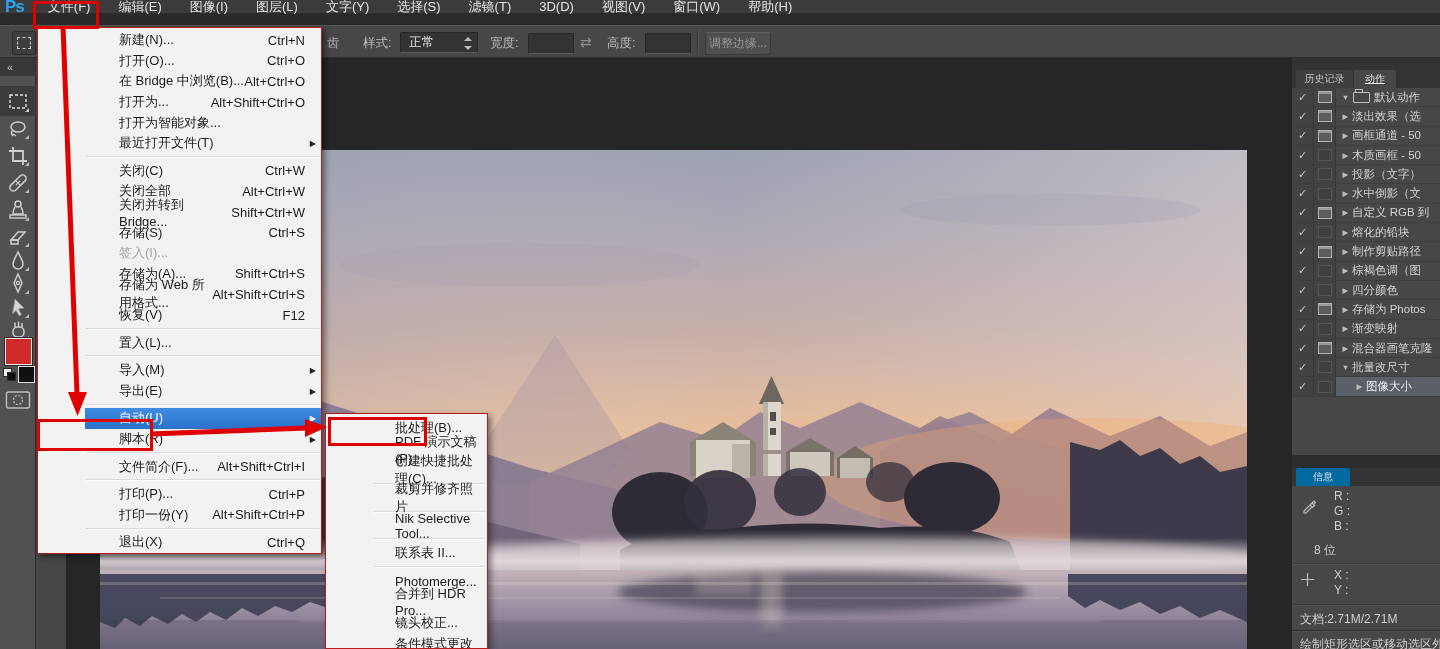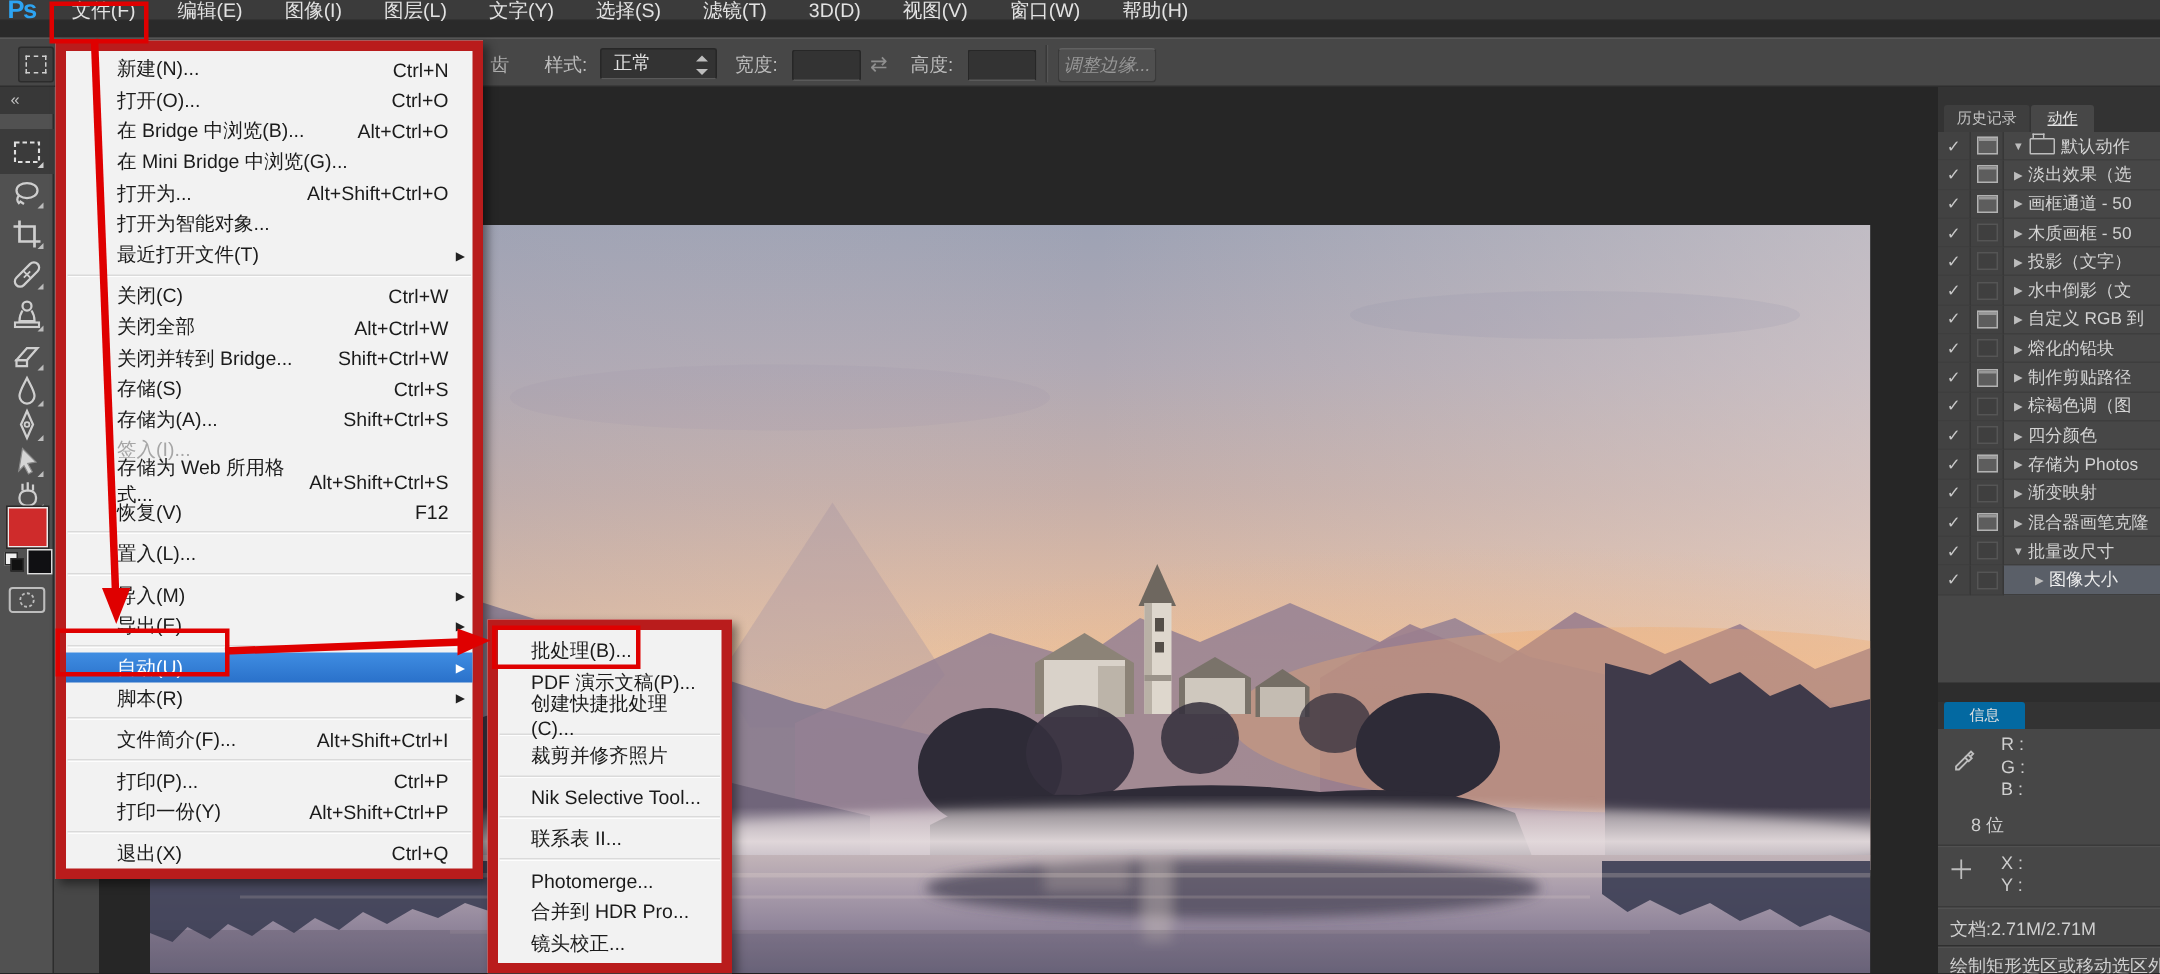"新建(N)..." .menu { border: 7px solid #b91c1c -> 1px solid #b91c1c; padding-left: none -> 47px }
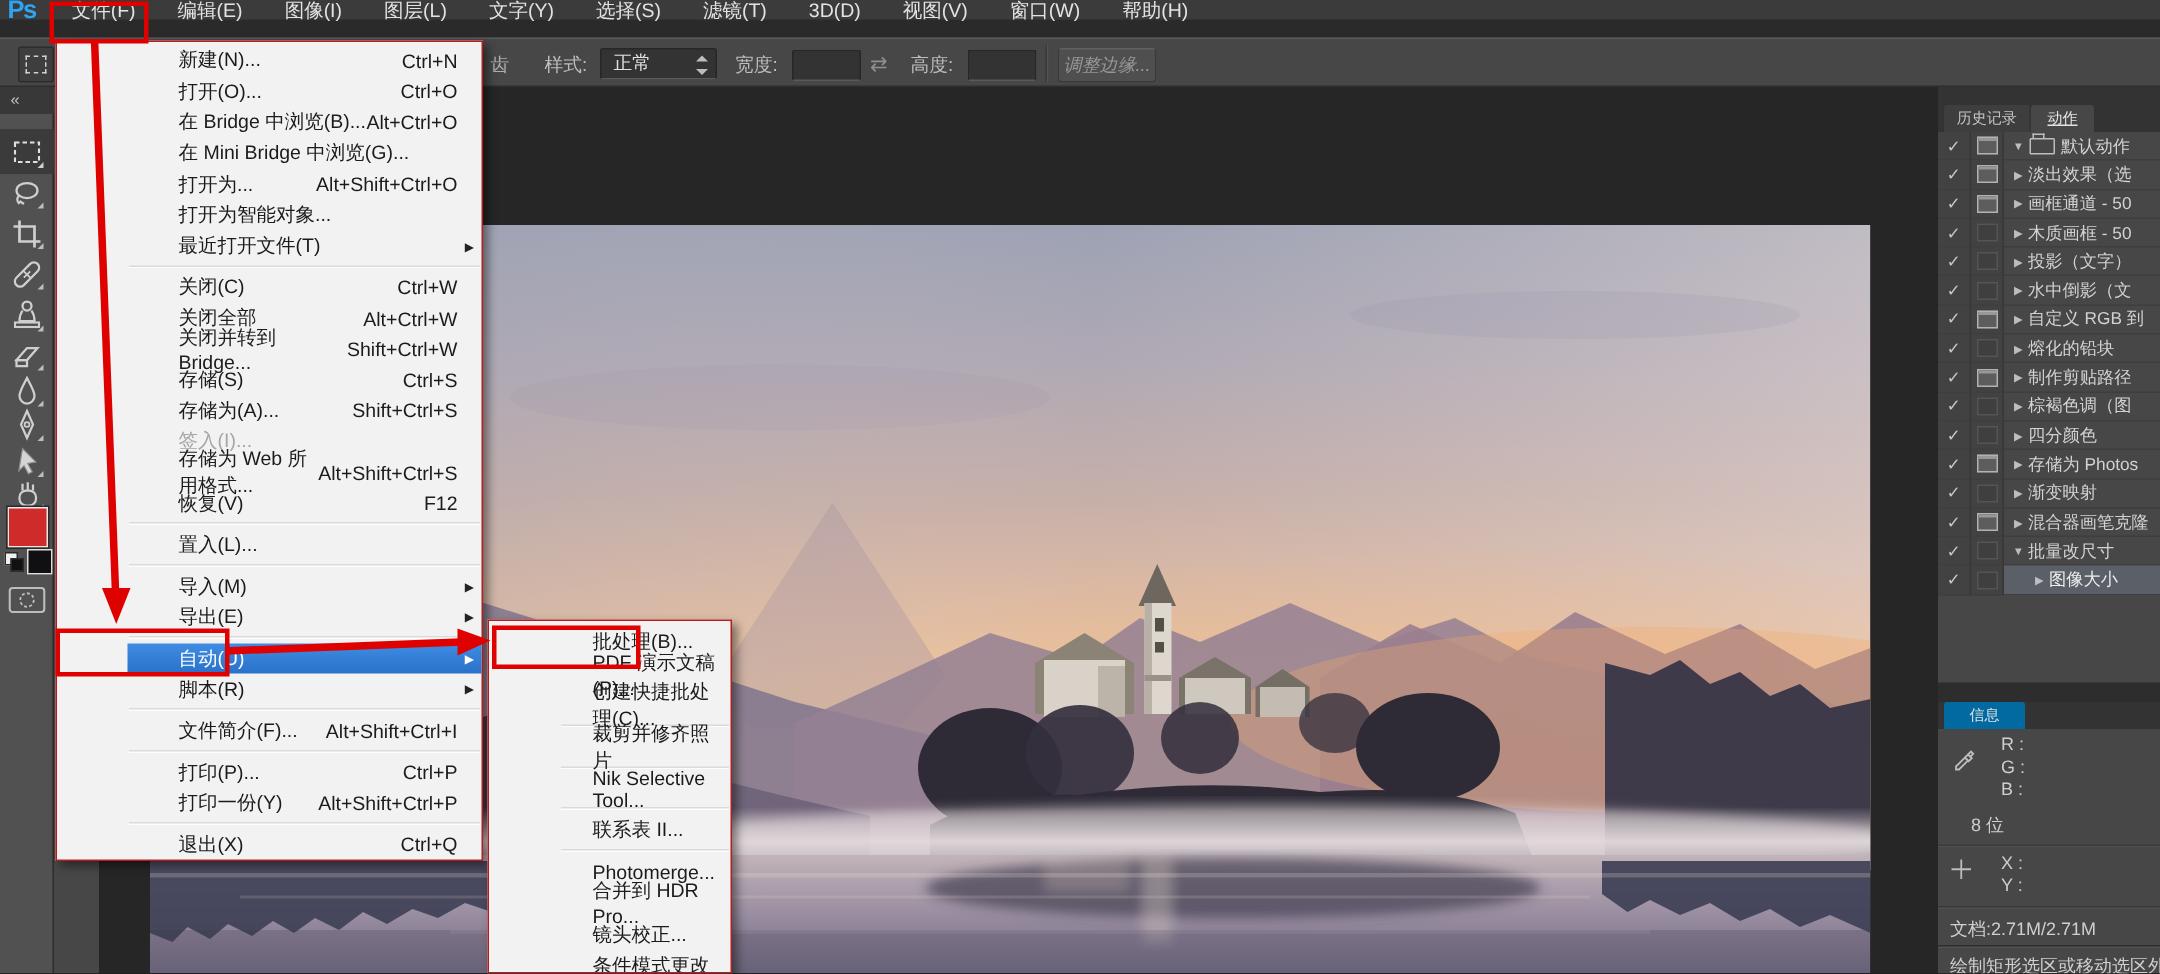"调整边缘..." #refine-btn { font-style: italic -> none }
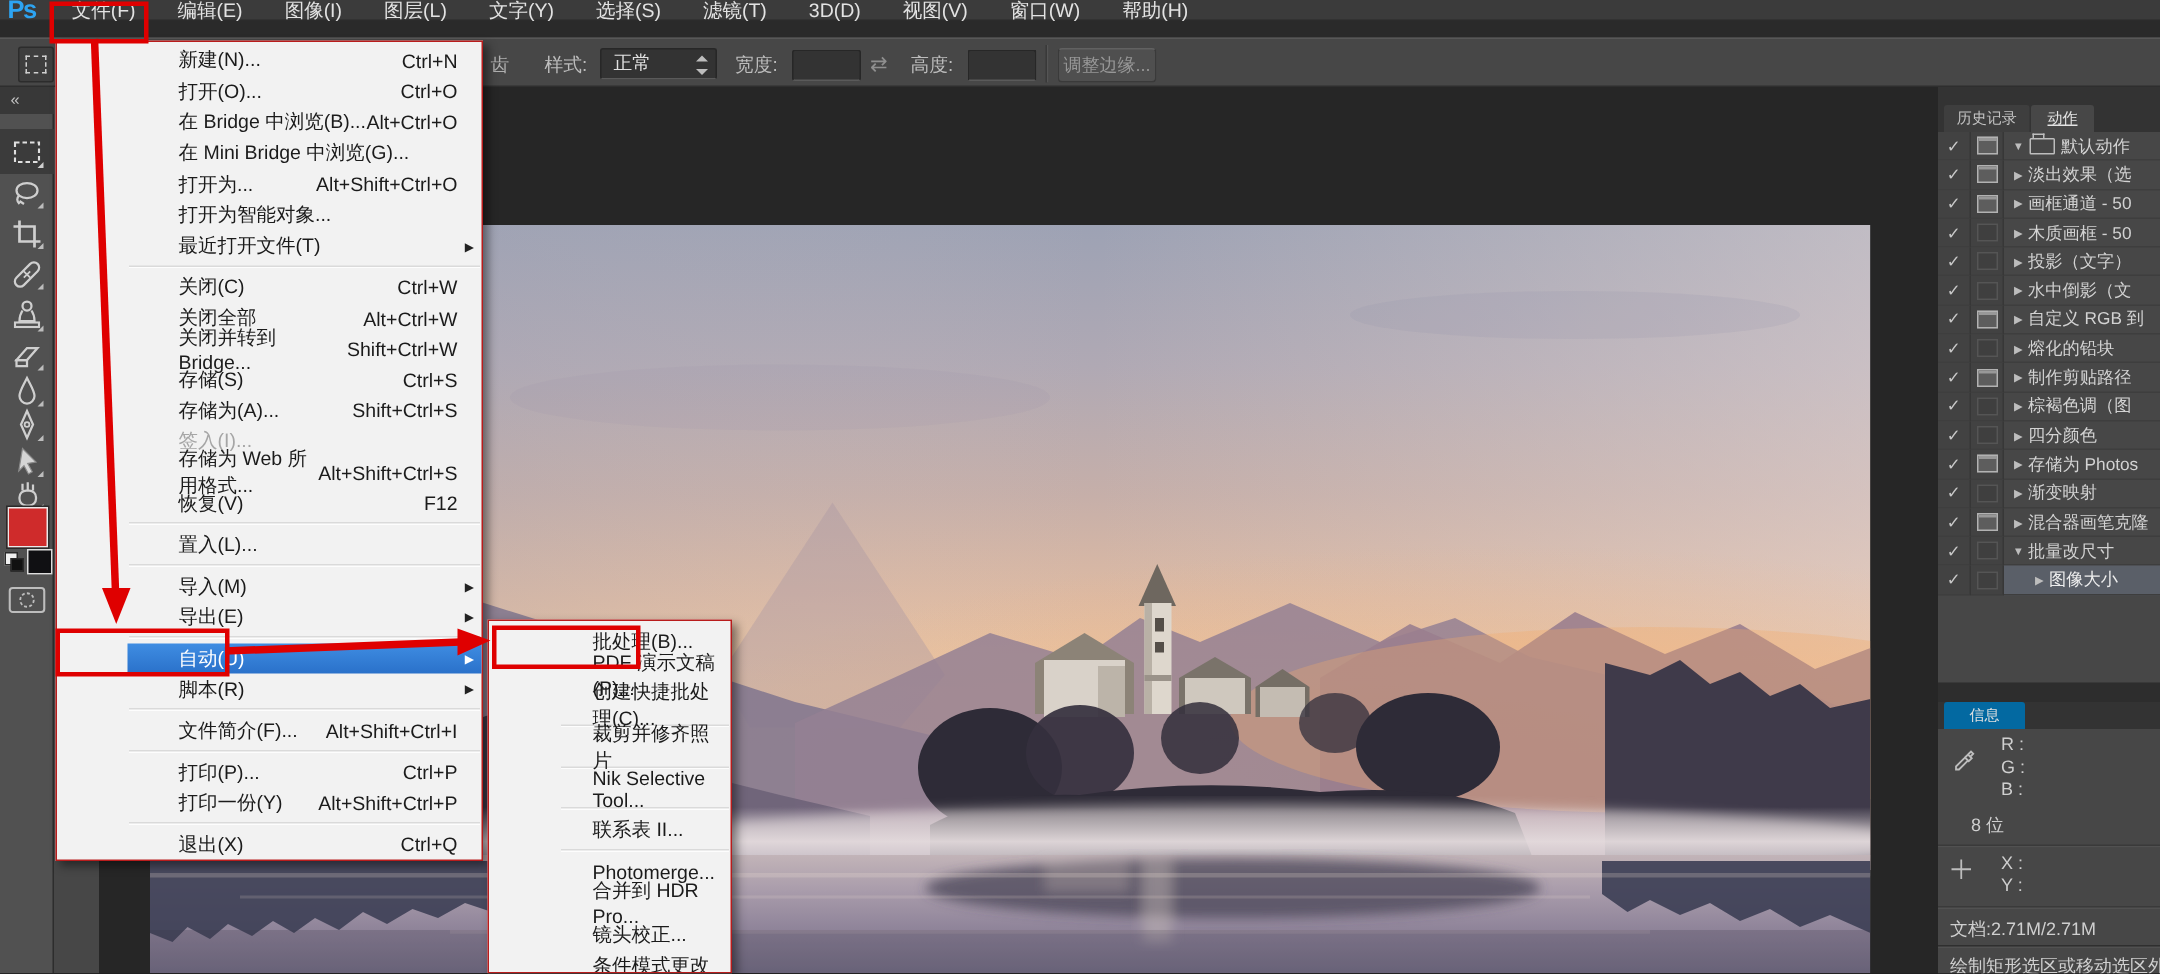"在 Mini Bridge 中浏览(G)..." div.mi { html: <div> <span>在 Mini Bridge 中浏览(G)...</span> </div> -> none }
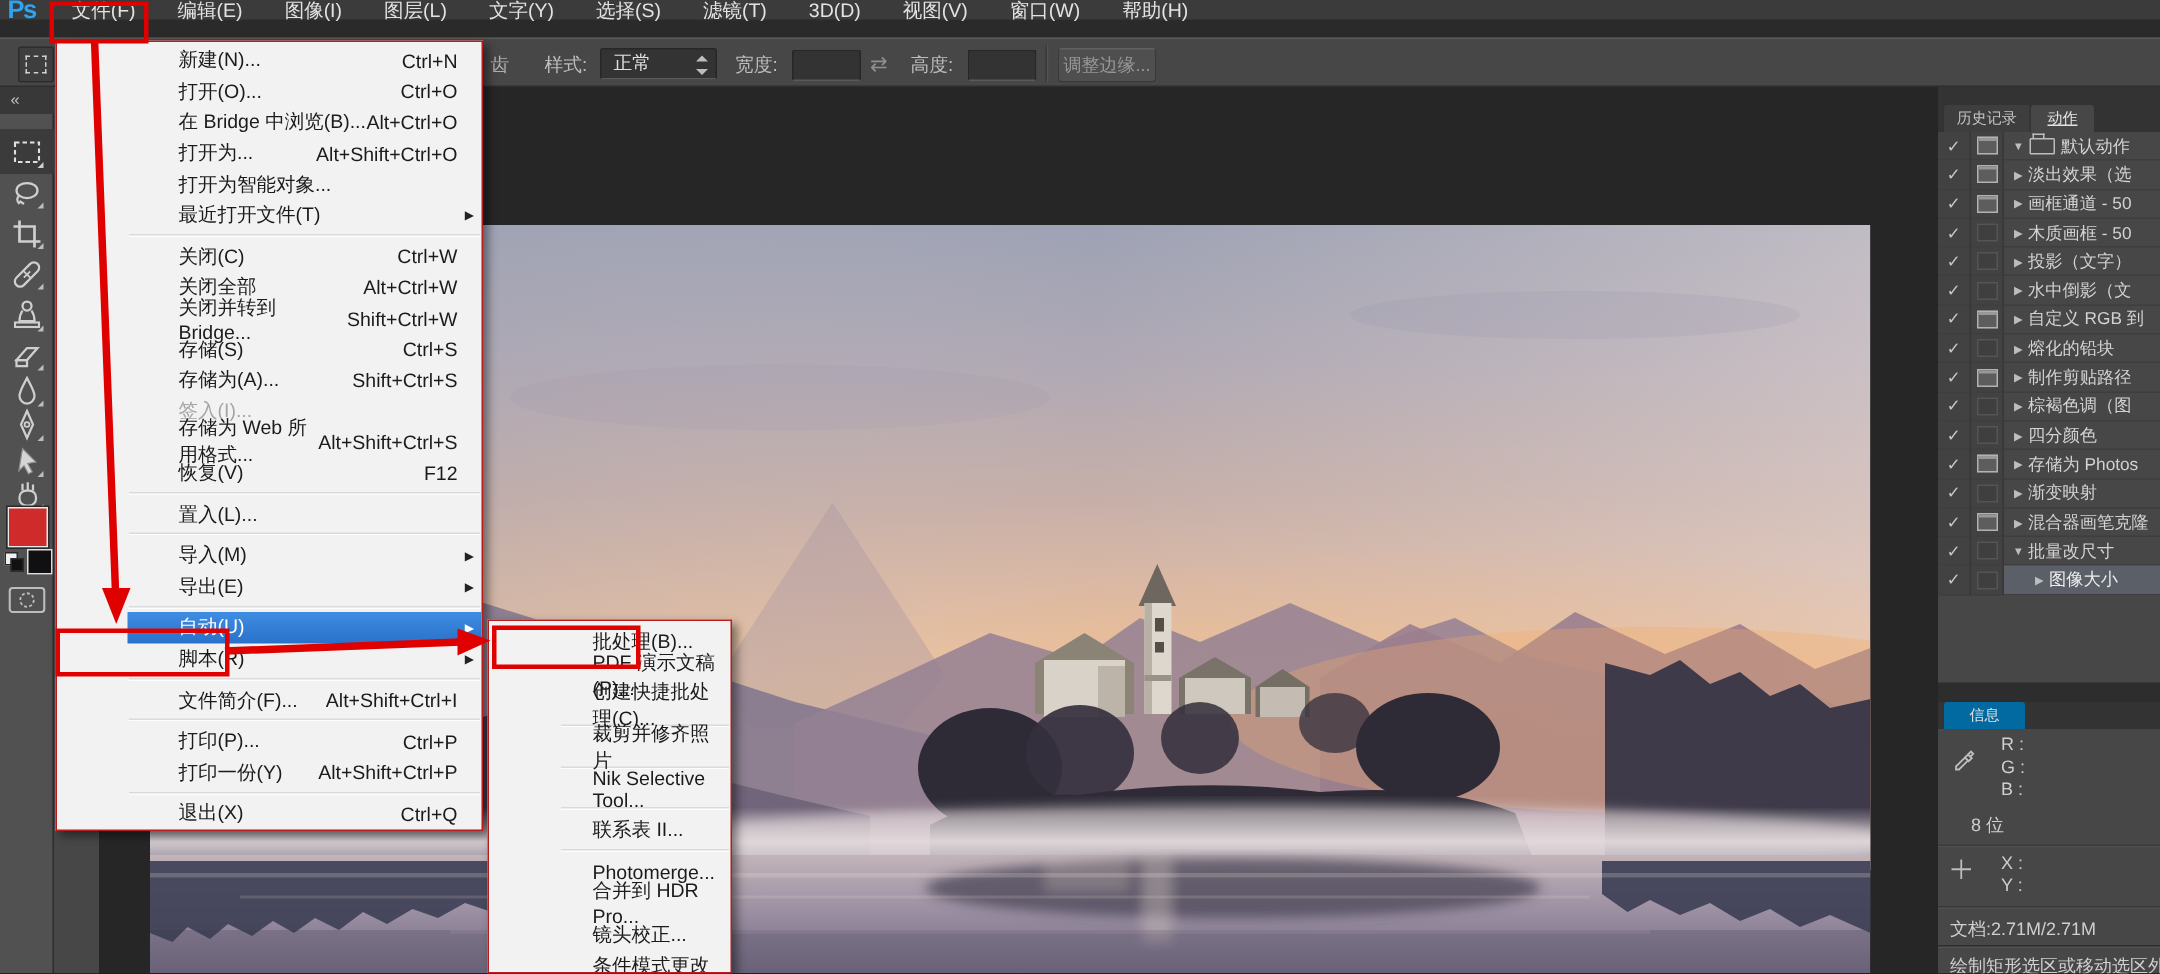"存储为(A)..." div.mi { order: before "签入(I)..." -> after "签入(I)..." }
